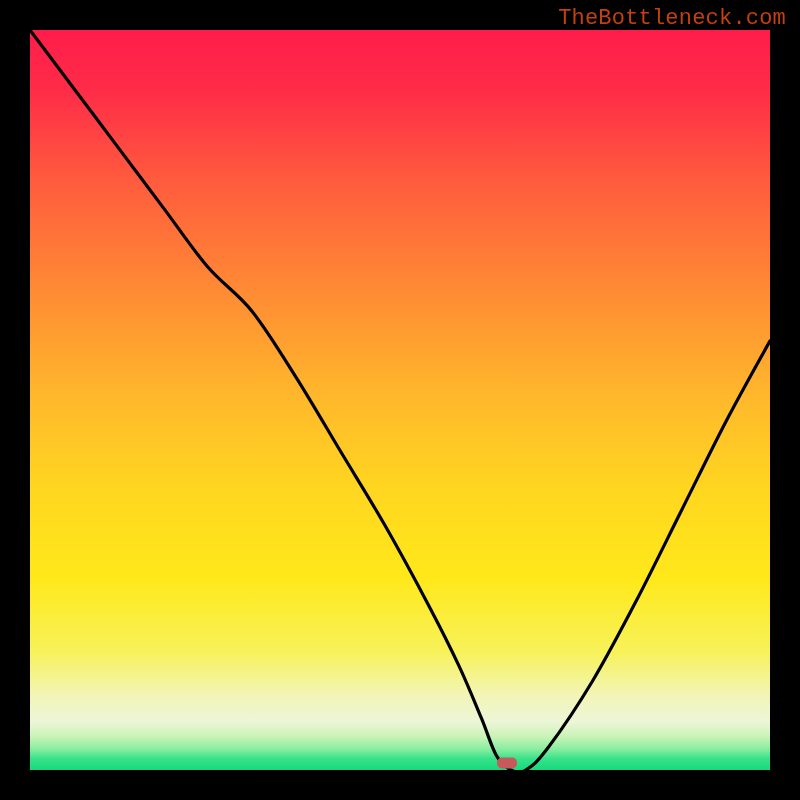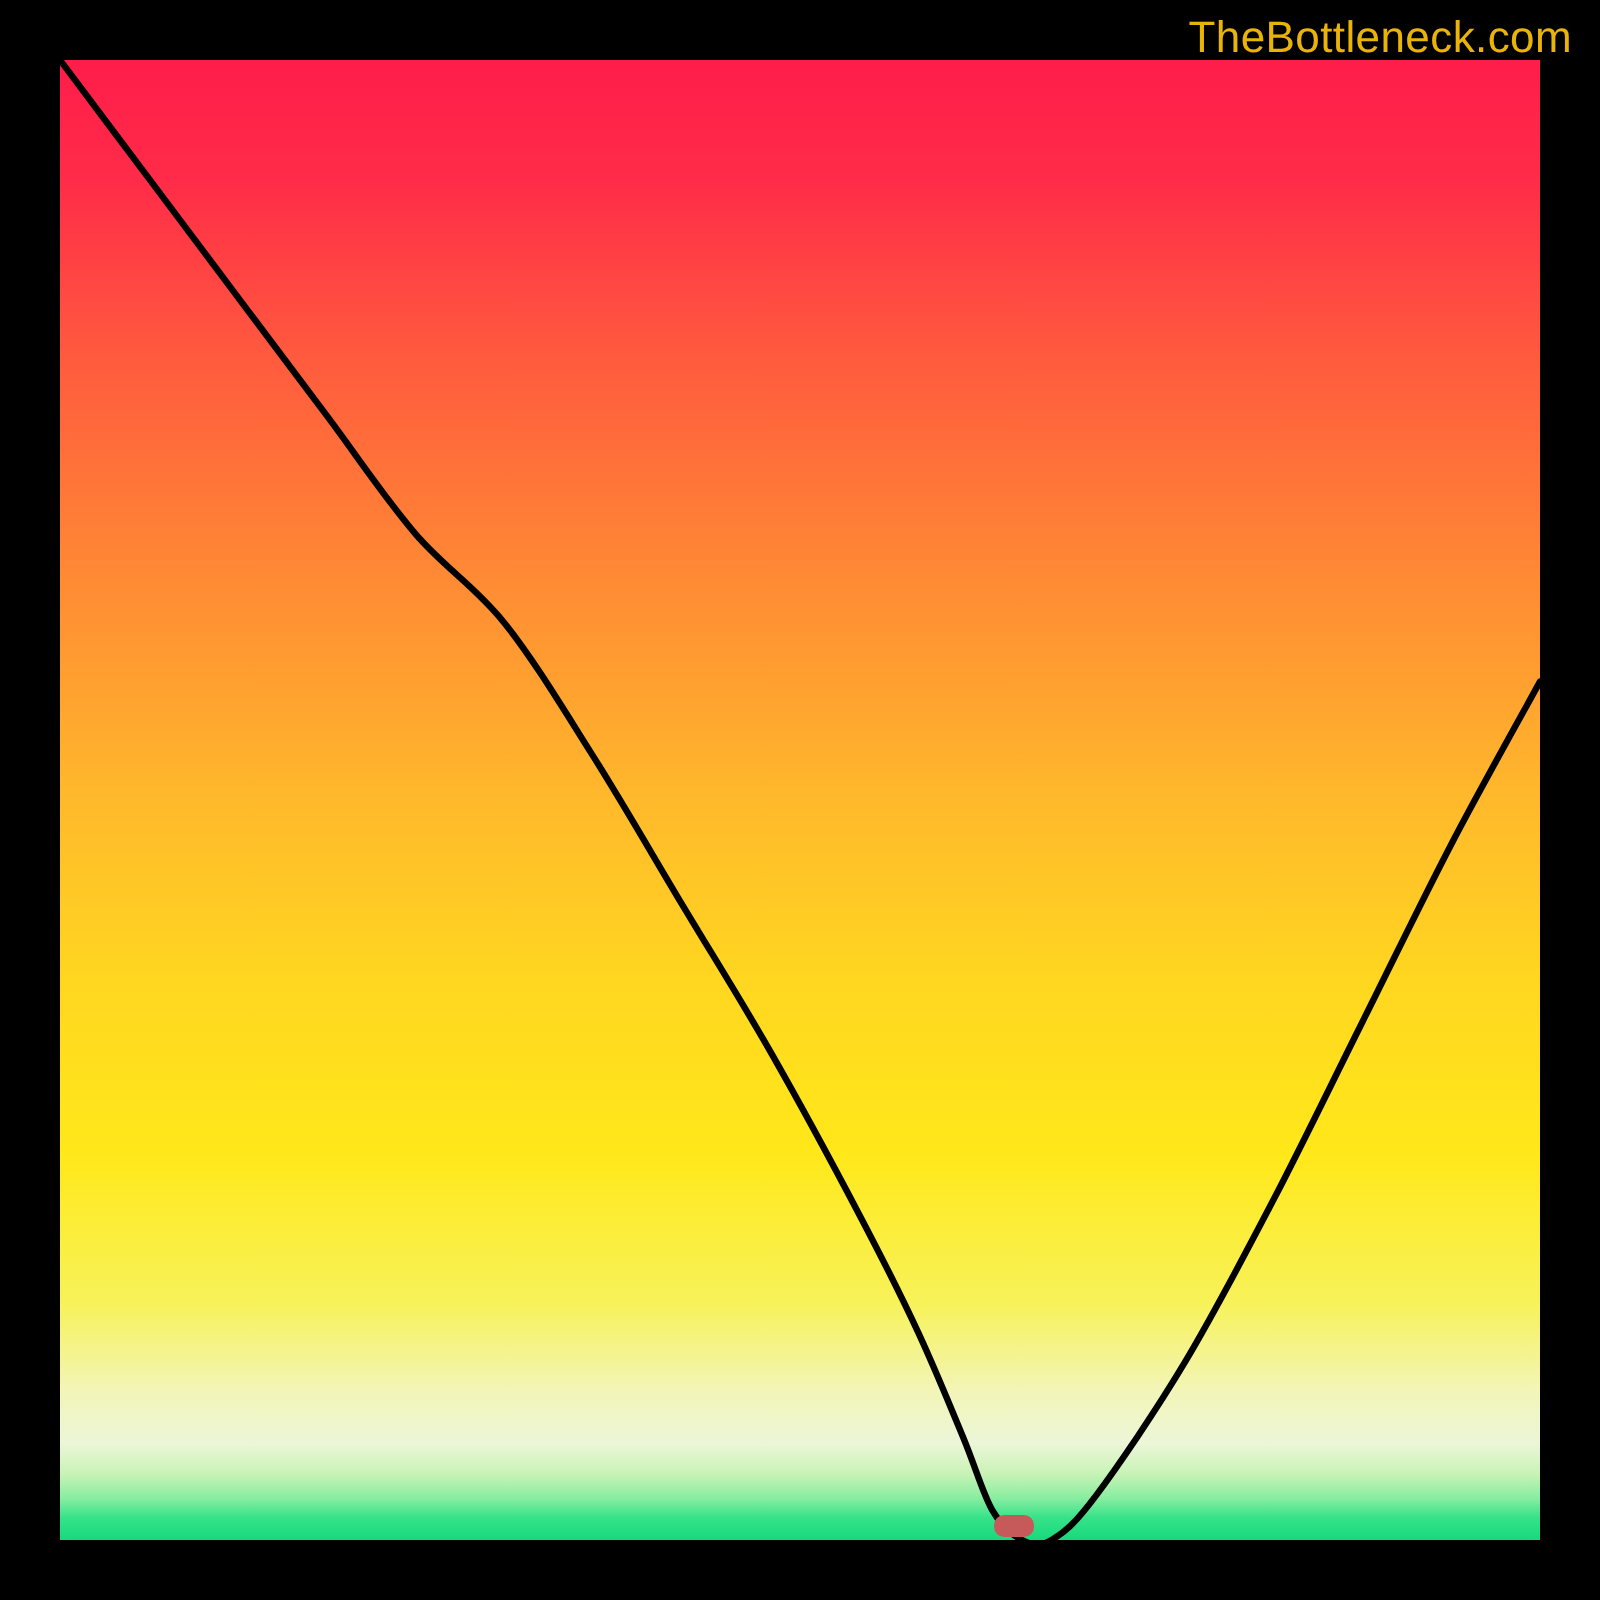"TheBottleneck.com" .watermark { color: #eab308 -> #c2410c; font-family: Liberation Sans, sans-serif -> Liberation Mono, monospace }
